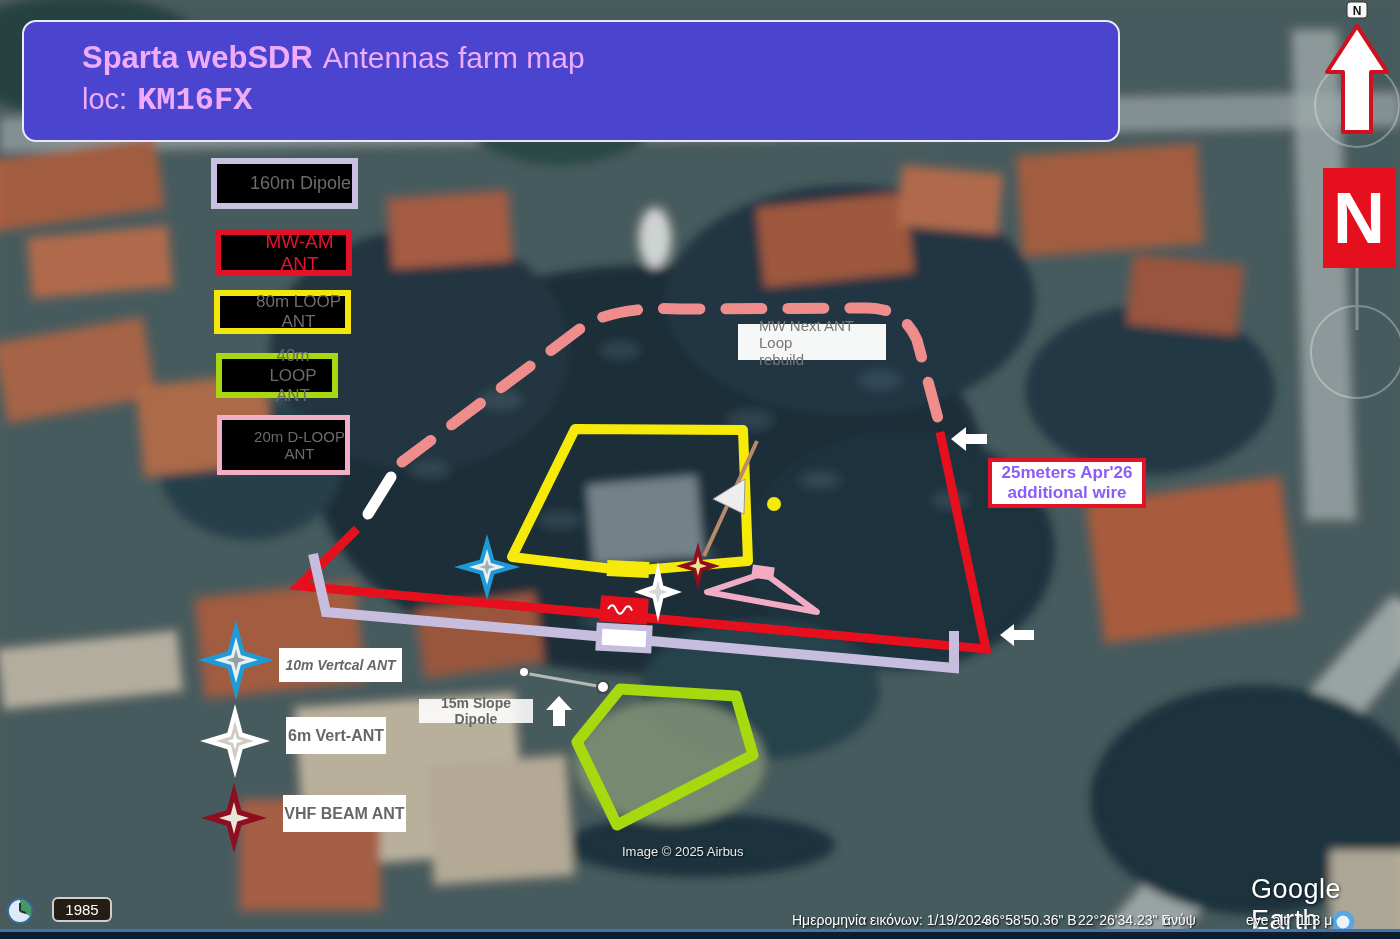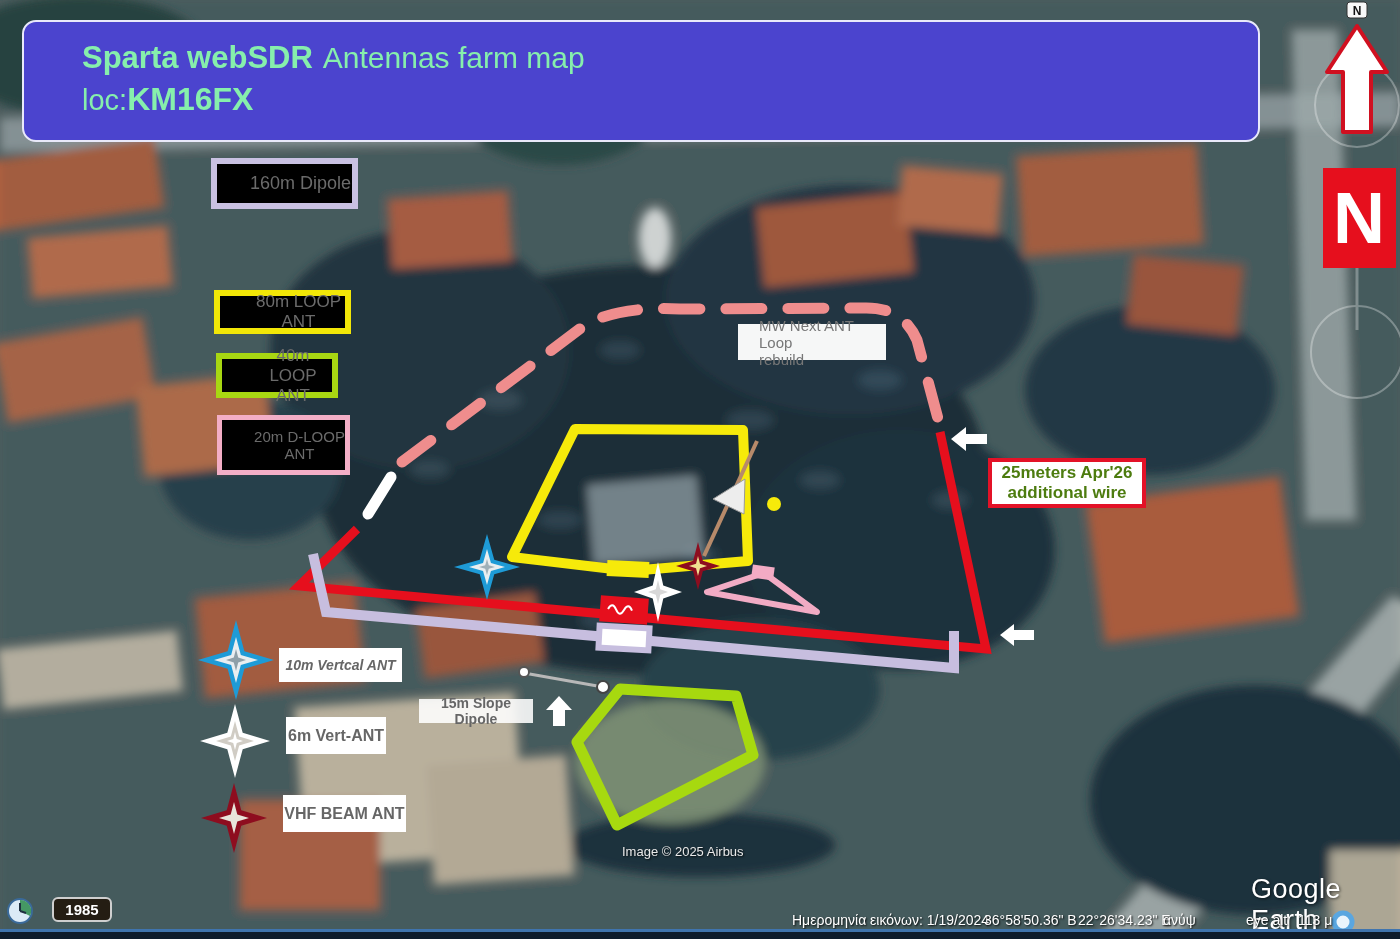"Sparta webSDR Antennas farm map" .banner { color: #86efac -> #f0abfc; width: 1238px -> 1098px }
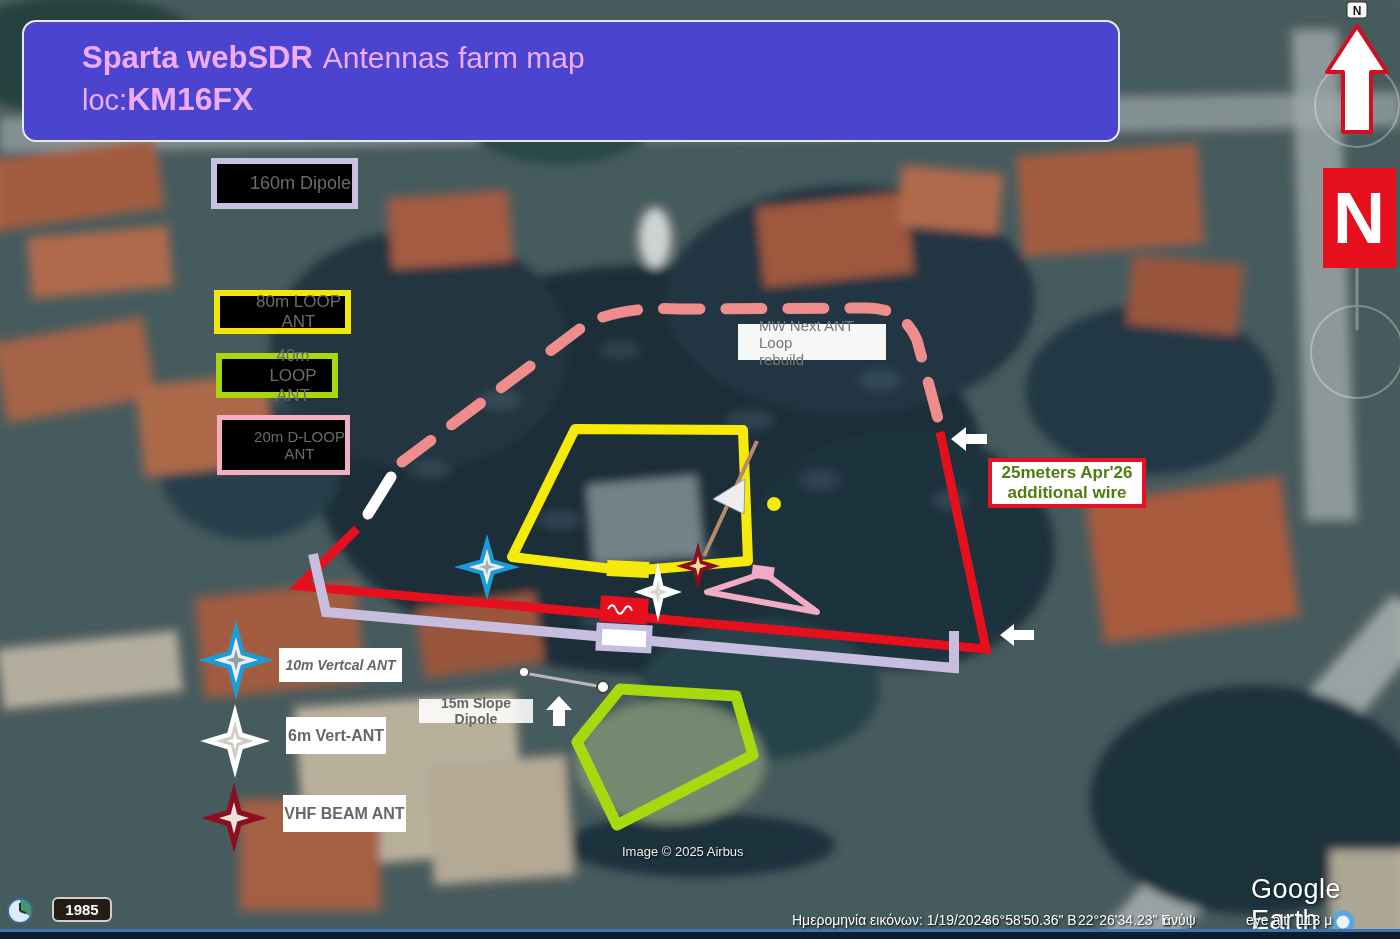"KM16FX" .banner .l2 .b { font-family: none -> Liberation Mono, monospace; margin-left: 0 -> 10px }
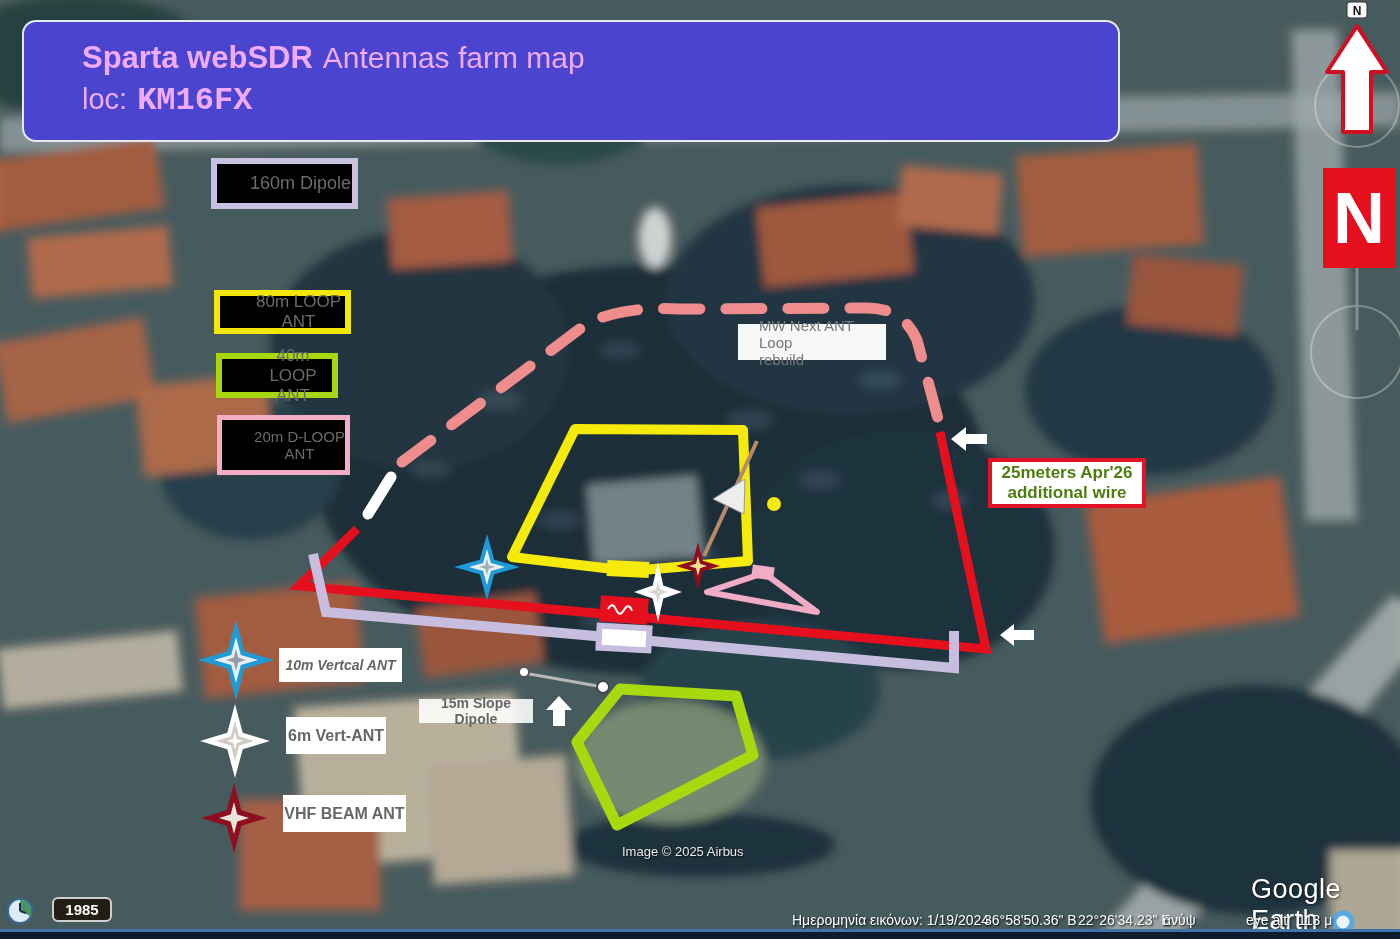"MW-AM ANT" div.abs { html: none -> <div> <span>MW-AM ANT</span> </div> }
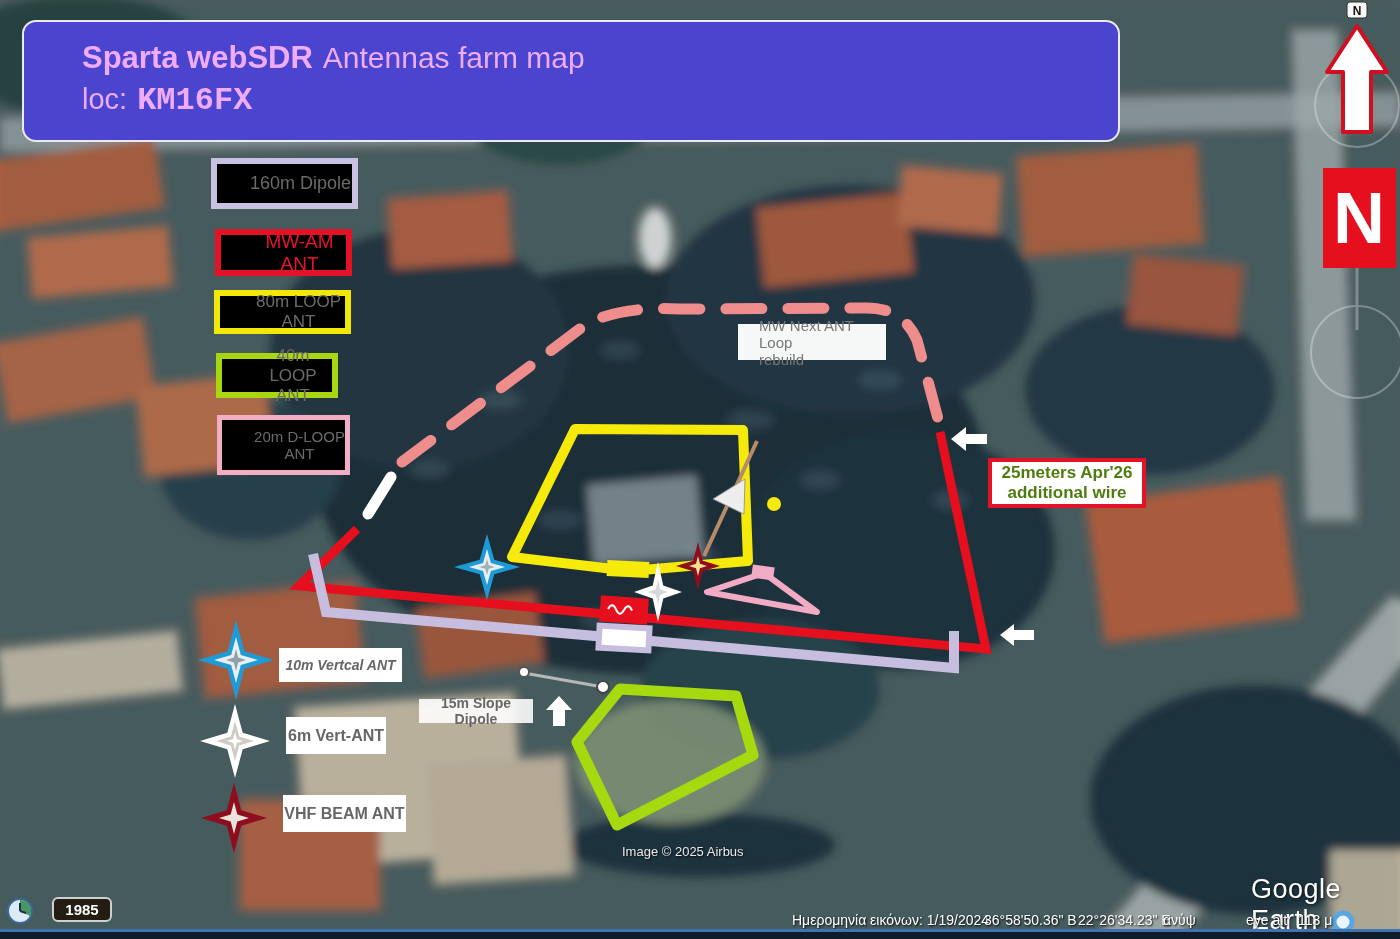"25meters Apr'26" .wire25 { color: #4d7c0f -> #8b5cf6 }
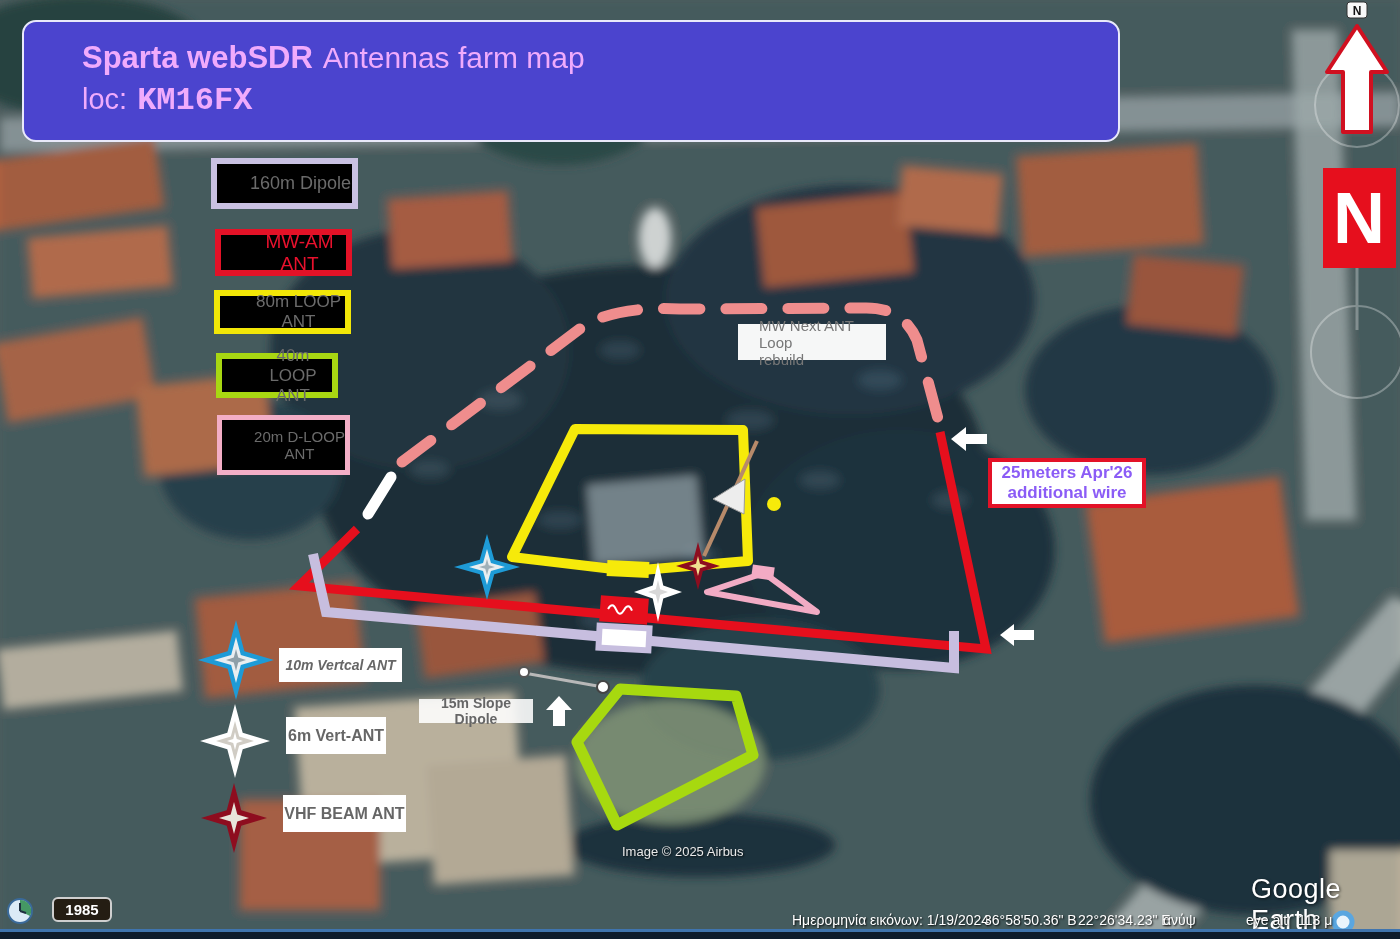"1985" .year-chip { font-weight: bold -> normal }
